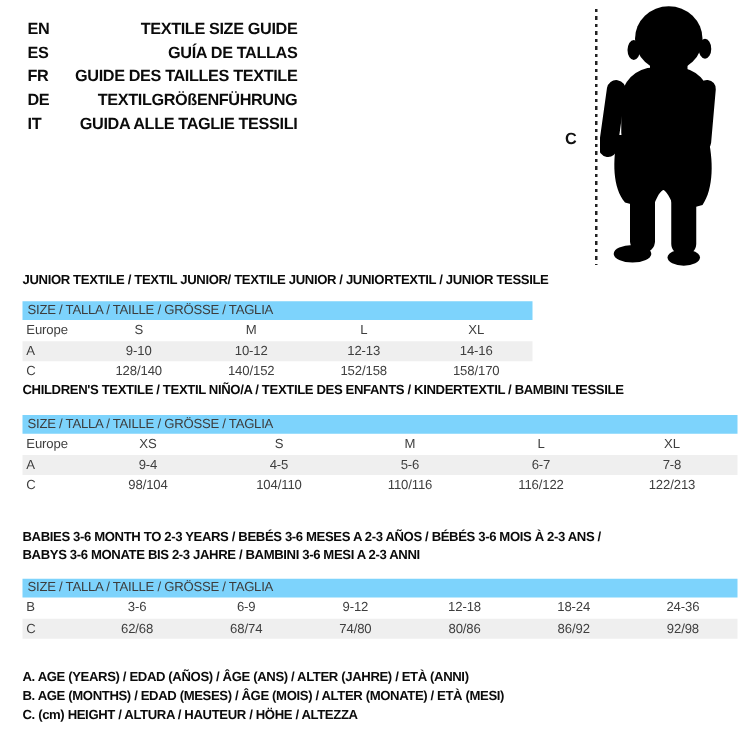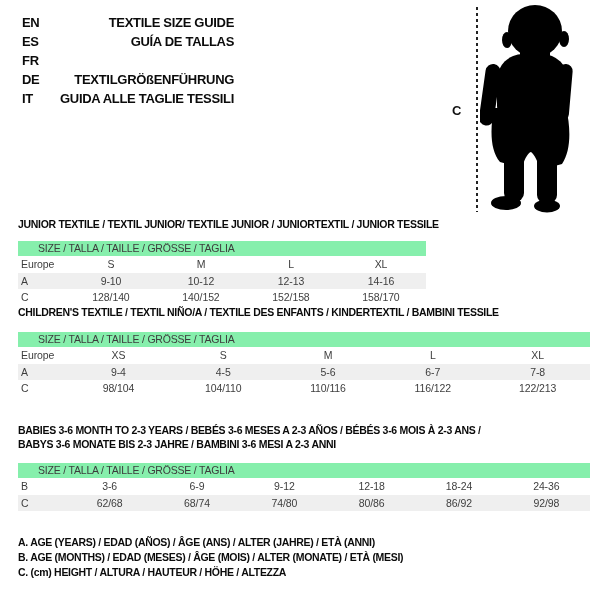"GUIDE DES TAILLES TEXTILE" span.lang-label { html: none -> <span>GUIDE DES TAILLES TEXTILE</span> }
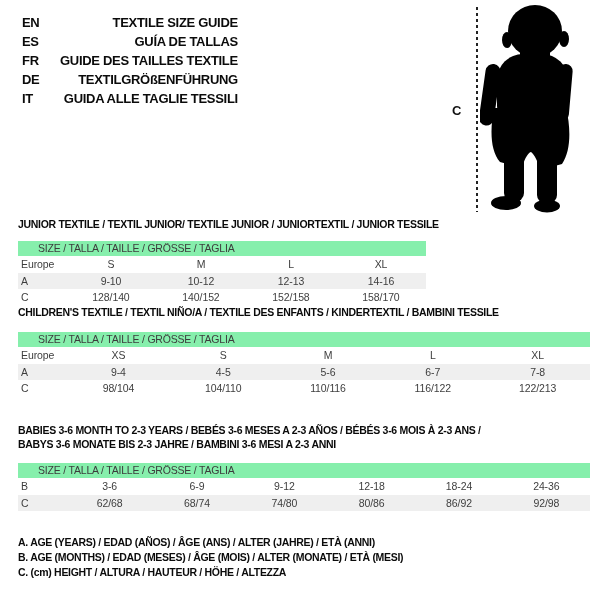"SIZE / TALLA / TAILLE" .t-bar { background: #86efac -> #7dd3fc; padding-left: 20px -> 4px }
